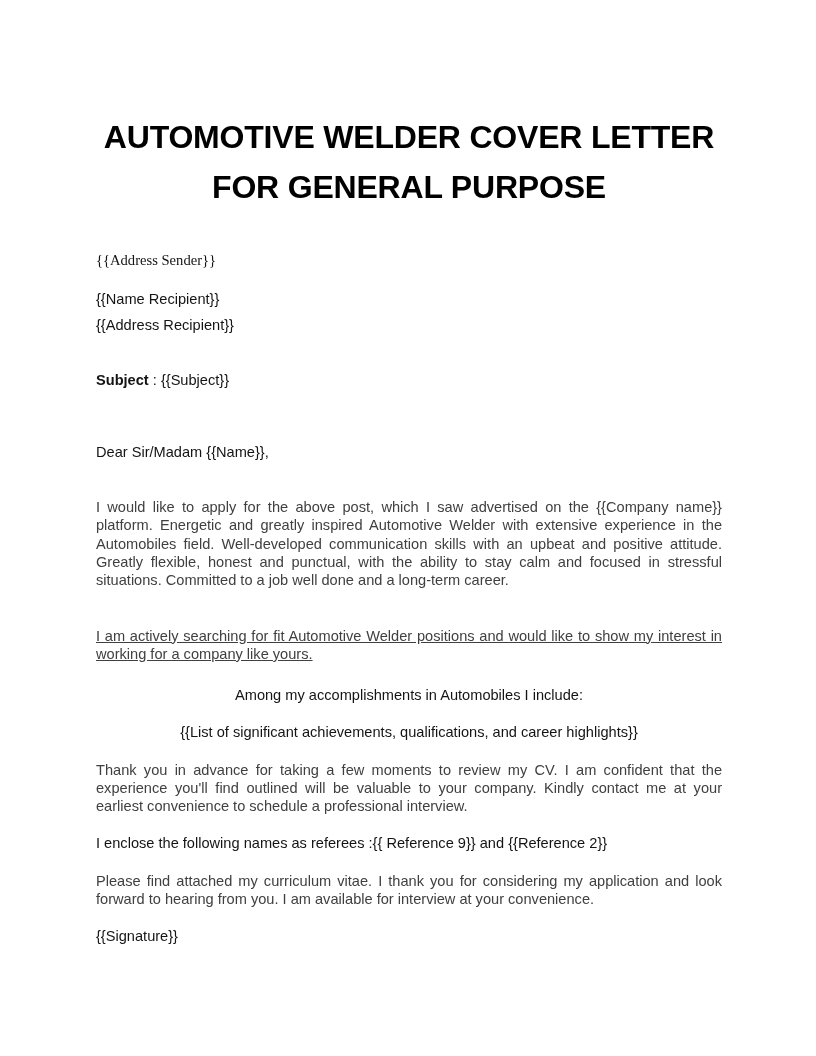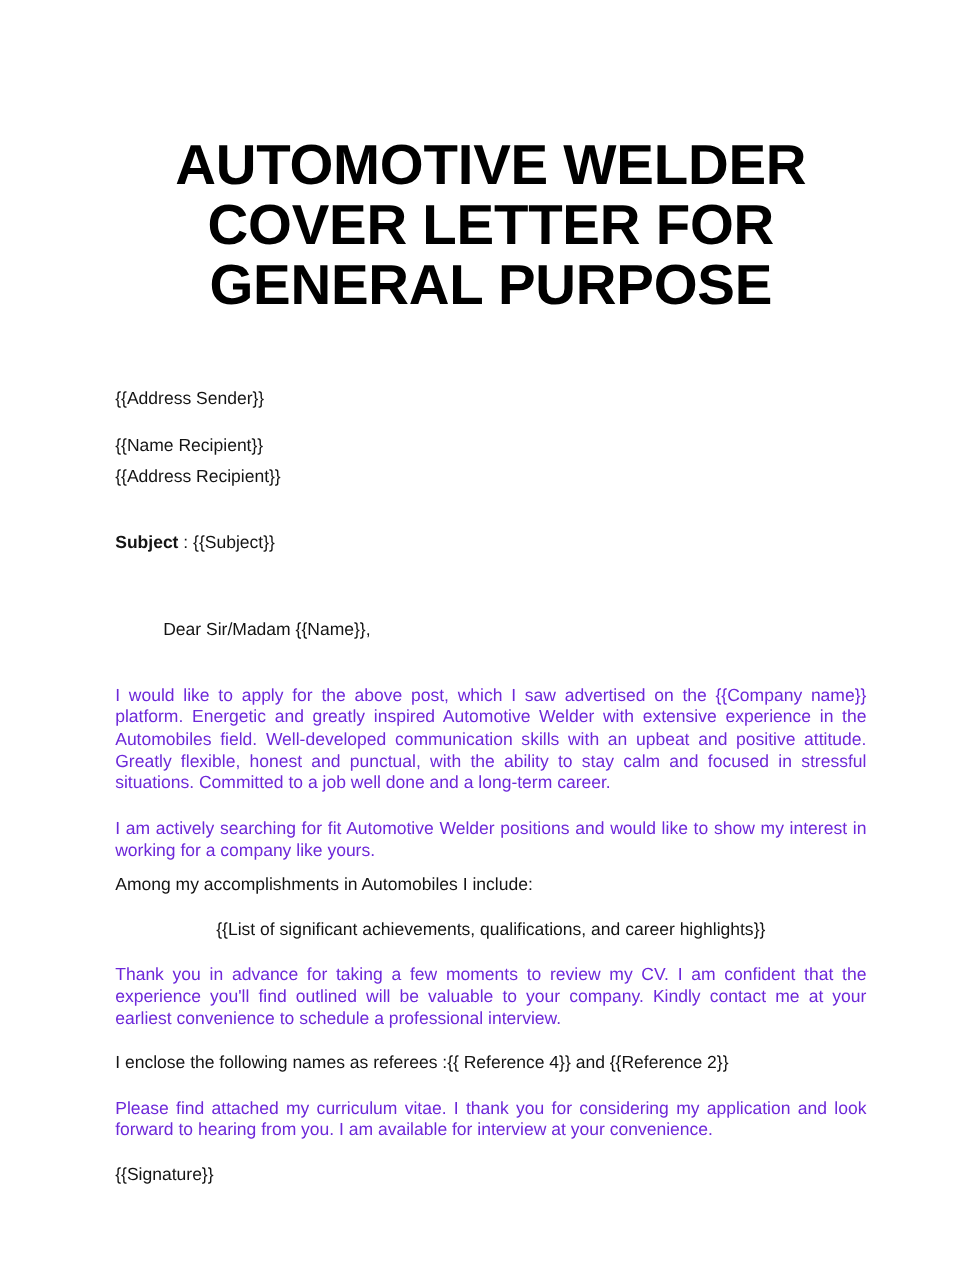"AUTOMOTIVE WELDER COVER LETTER FOR" .doc-title { font-size: 47px -> 32px }
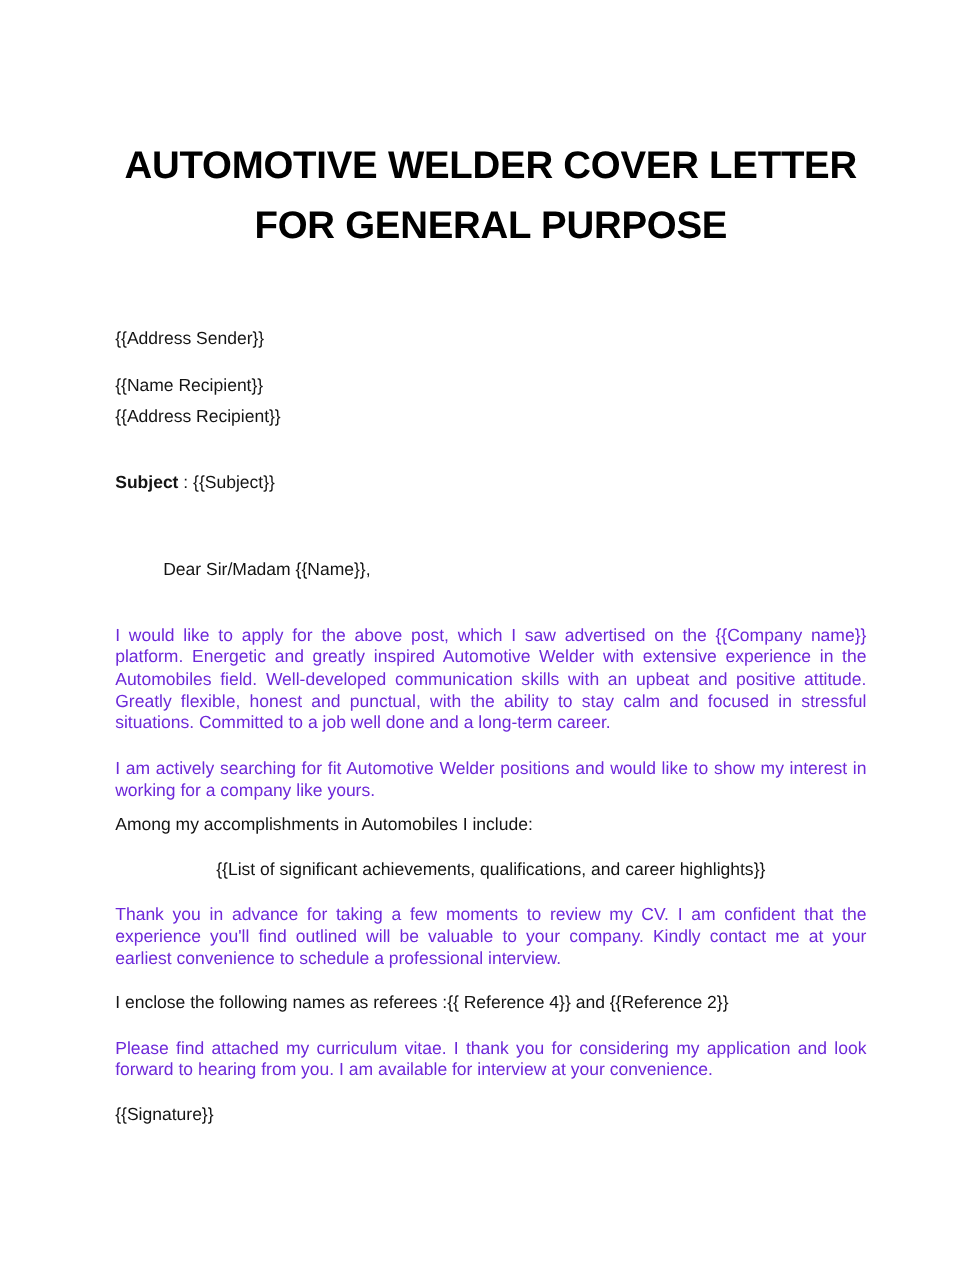"{{Address Sender}}" .sp-addr-sender { font-family: none -> Liberation Serif, serif; margin-top: 62px -> 39px }
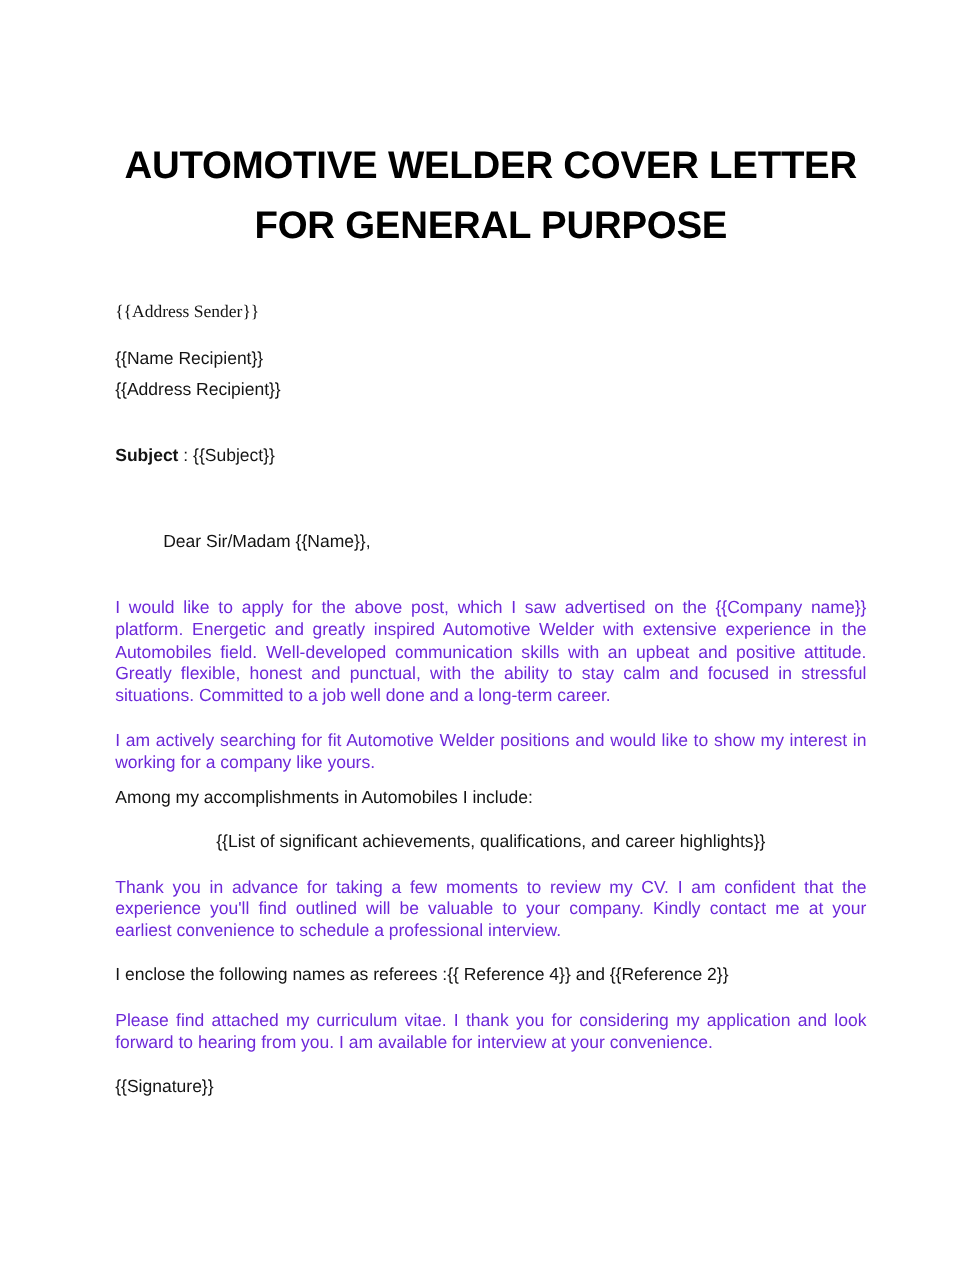"Dear Sir/Madam {{Name}}," .sp-salutation { margin-left: 40px -> none }
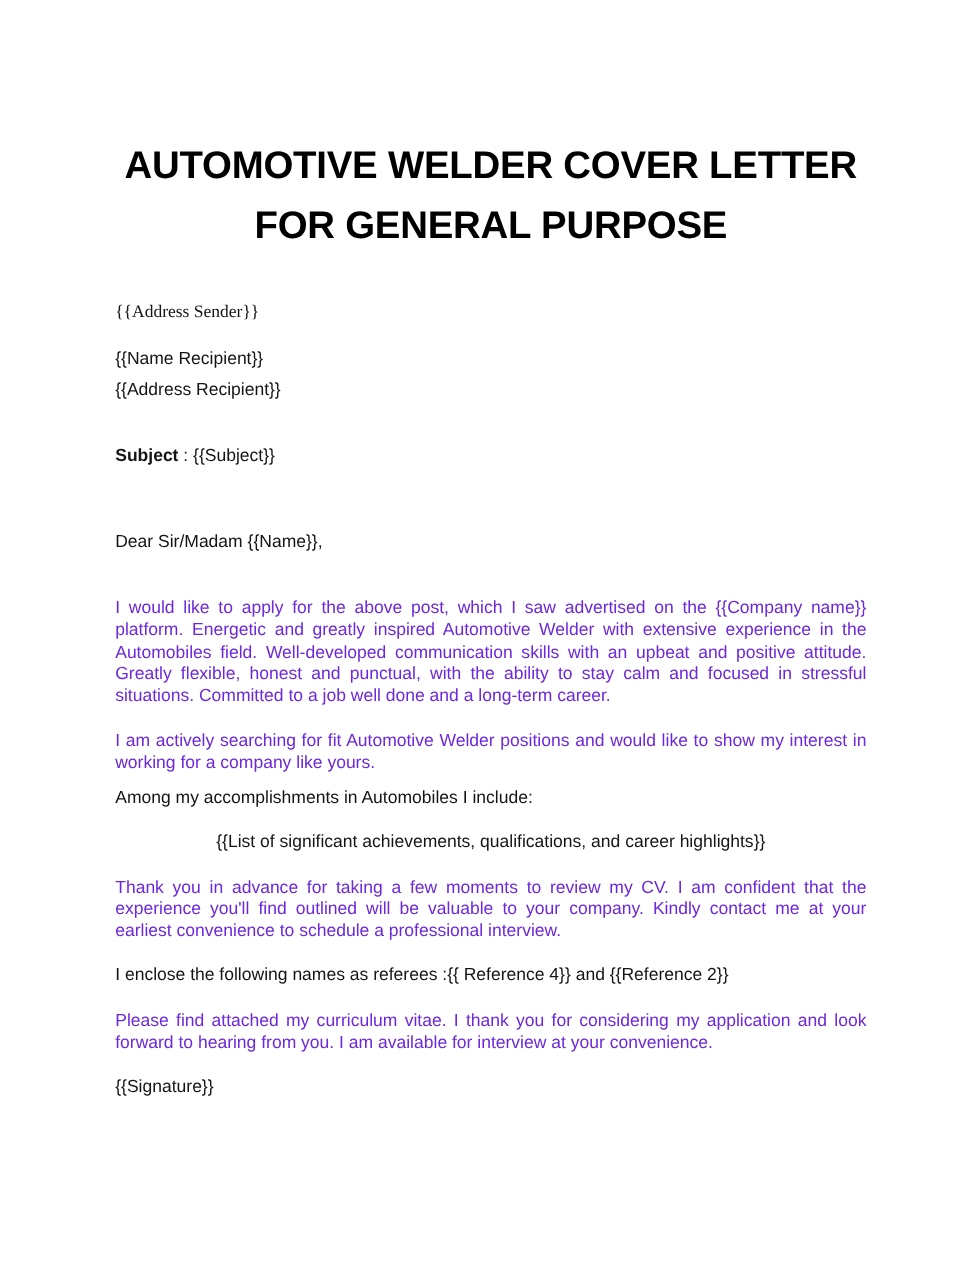"I would like to apply" .body-para { color: #6d28d9 -> #404040 }
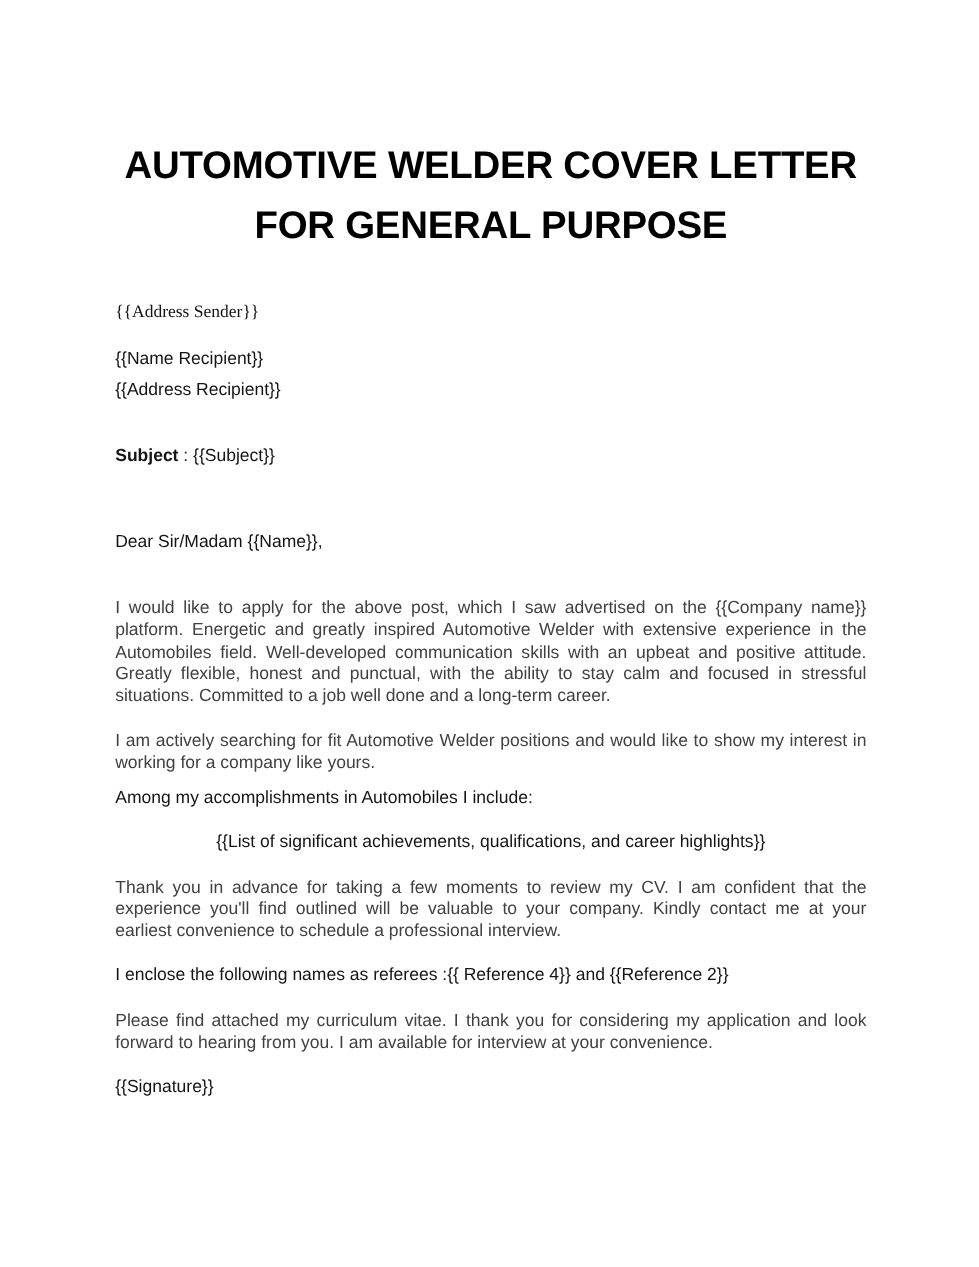"I am actively searching for" .sp-p2 { margin-top: 19px -> 37px; text-decoration: none -> underline }
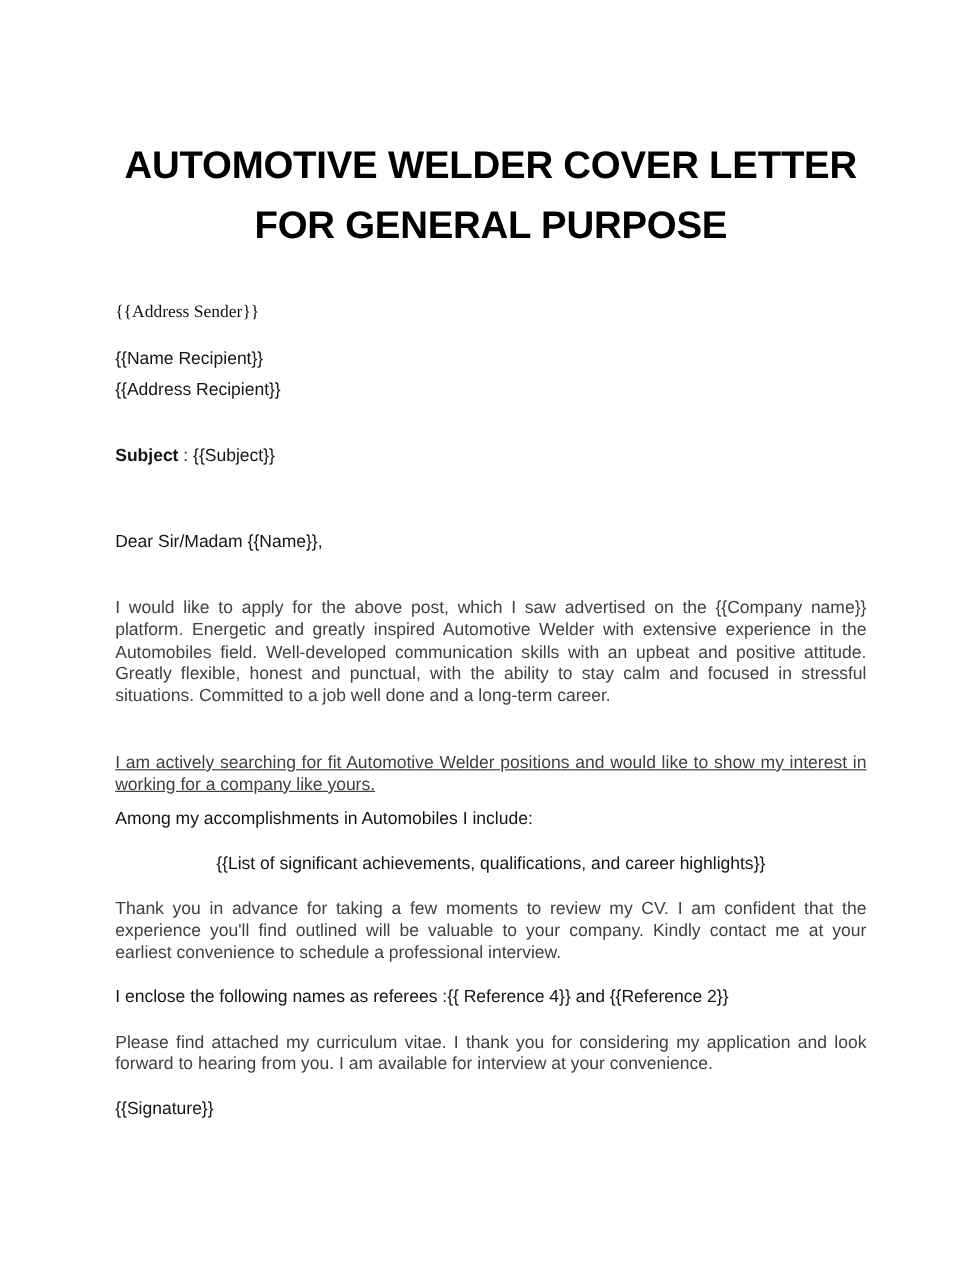"Among my accomplishments in Automobiles" .sp-p3 { margin-top: 11px -> 23px; text-align: none -> center }
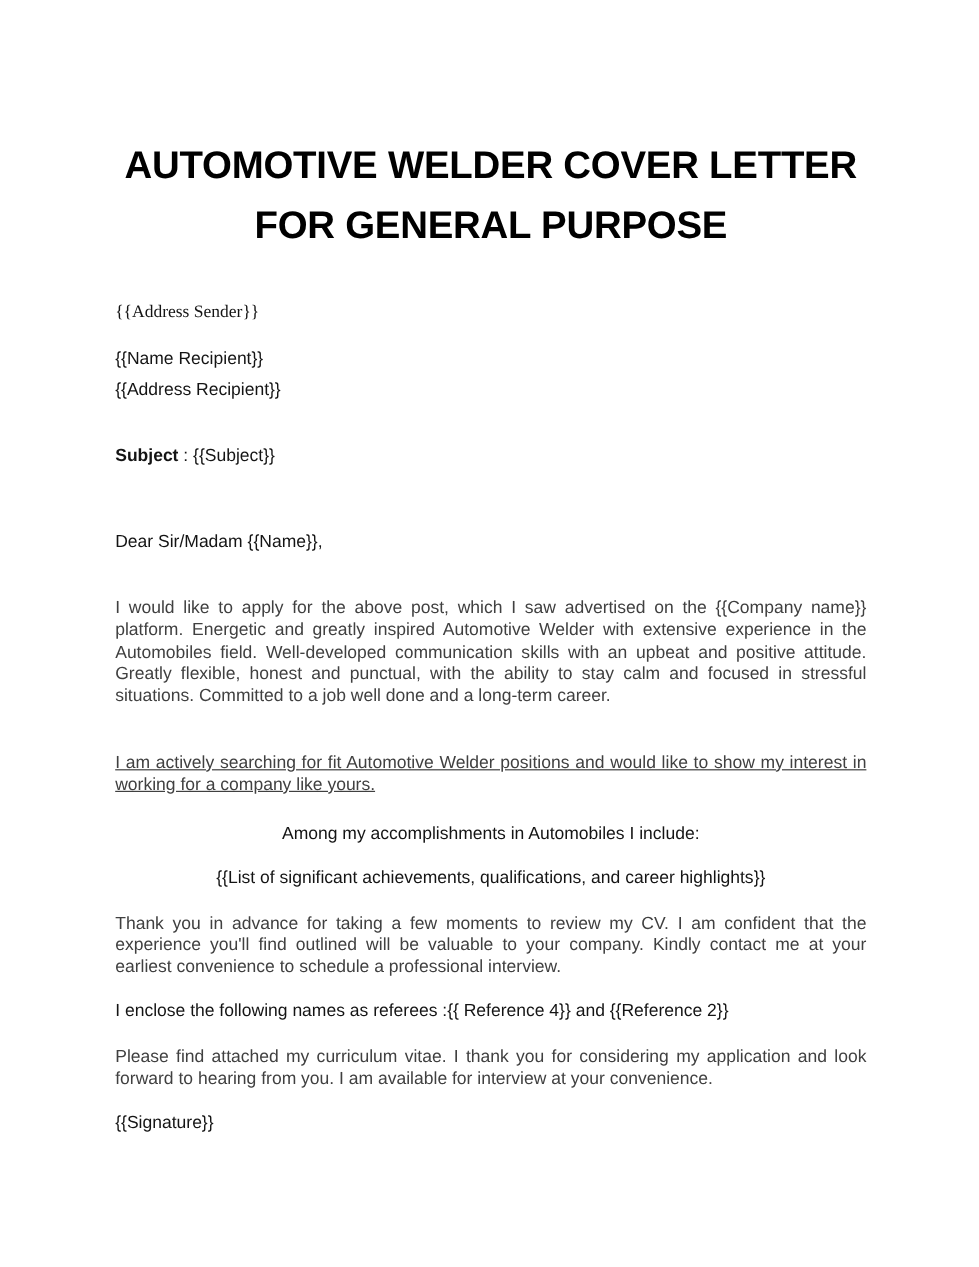"I enclose the following names" p.block { text: 4 -> 9 }
